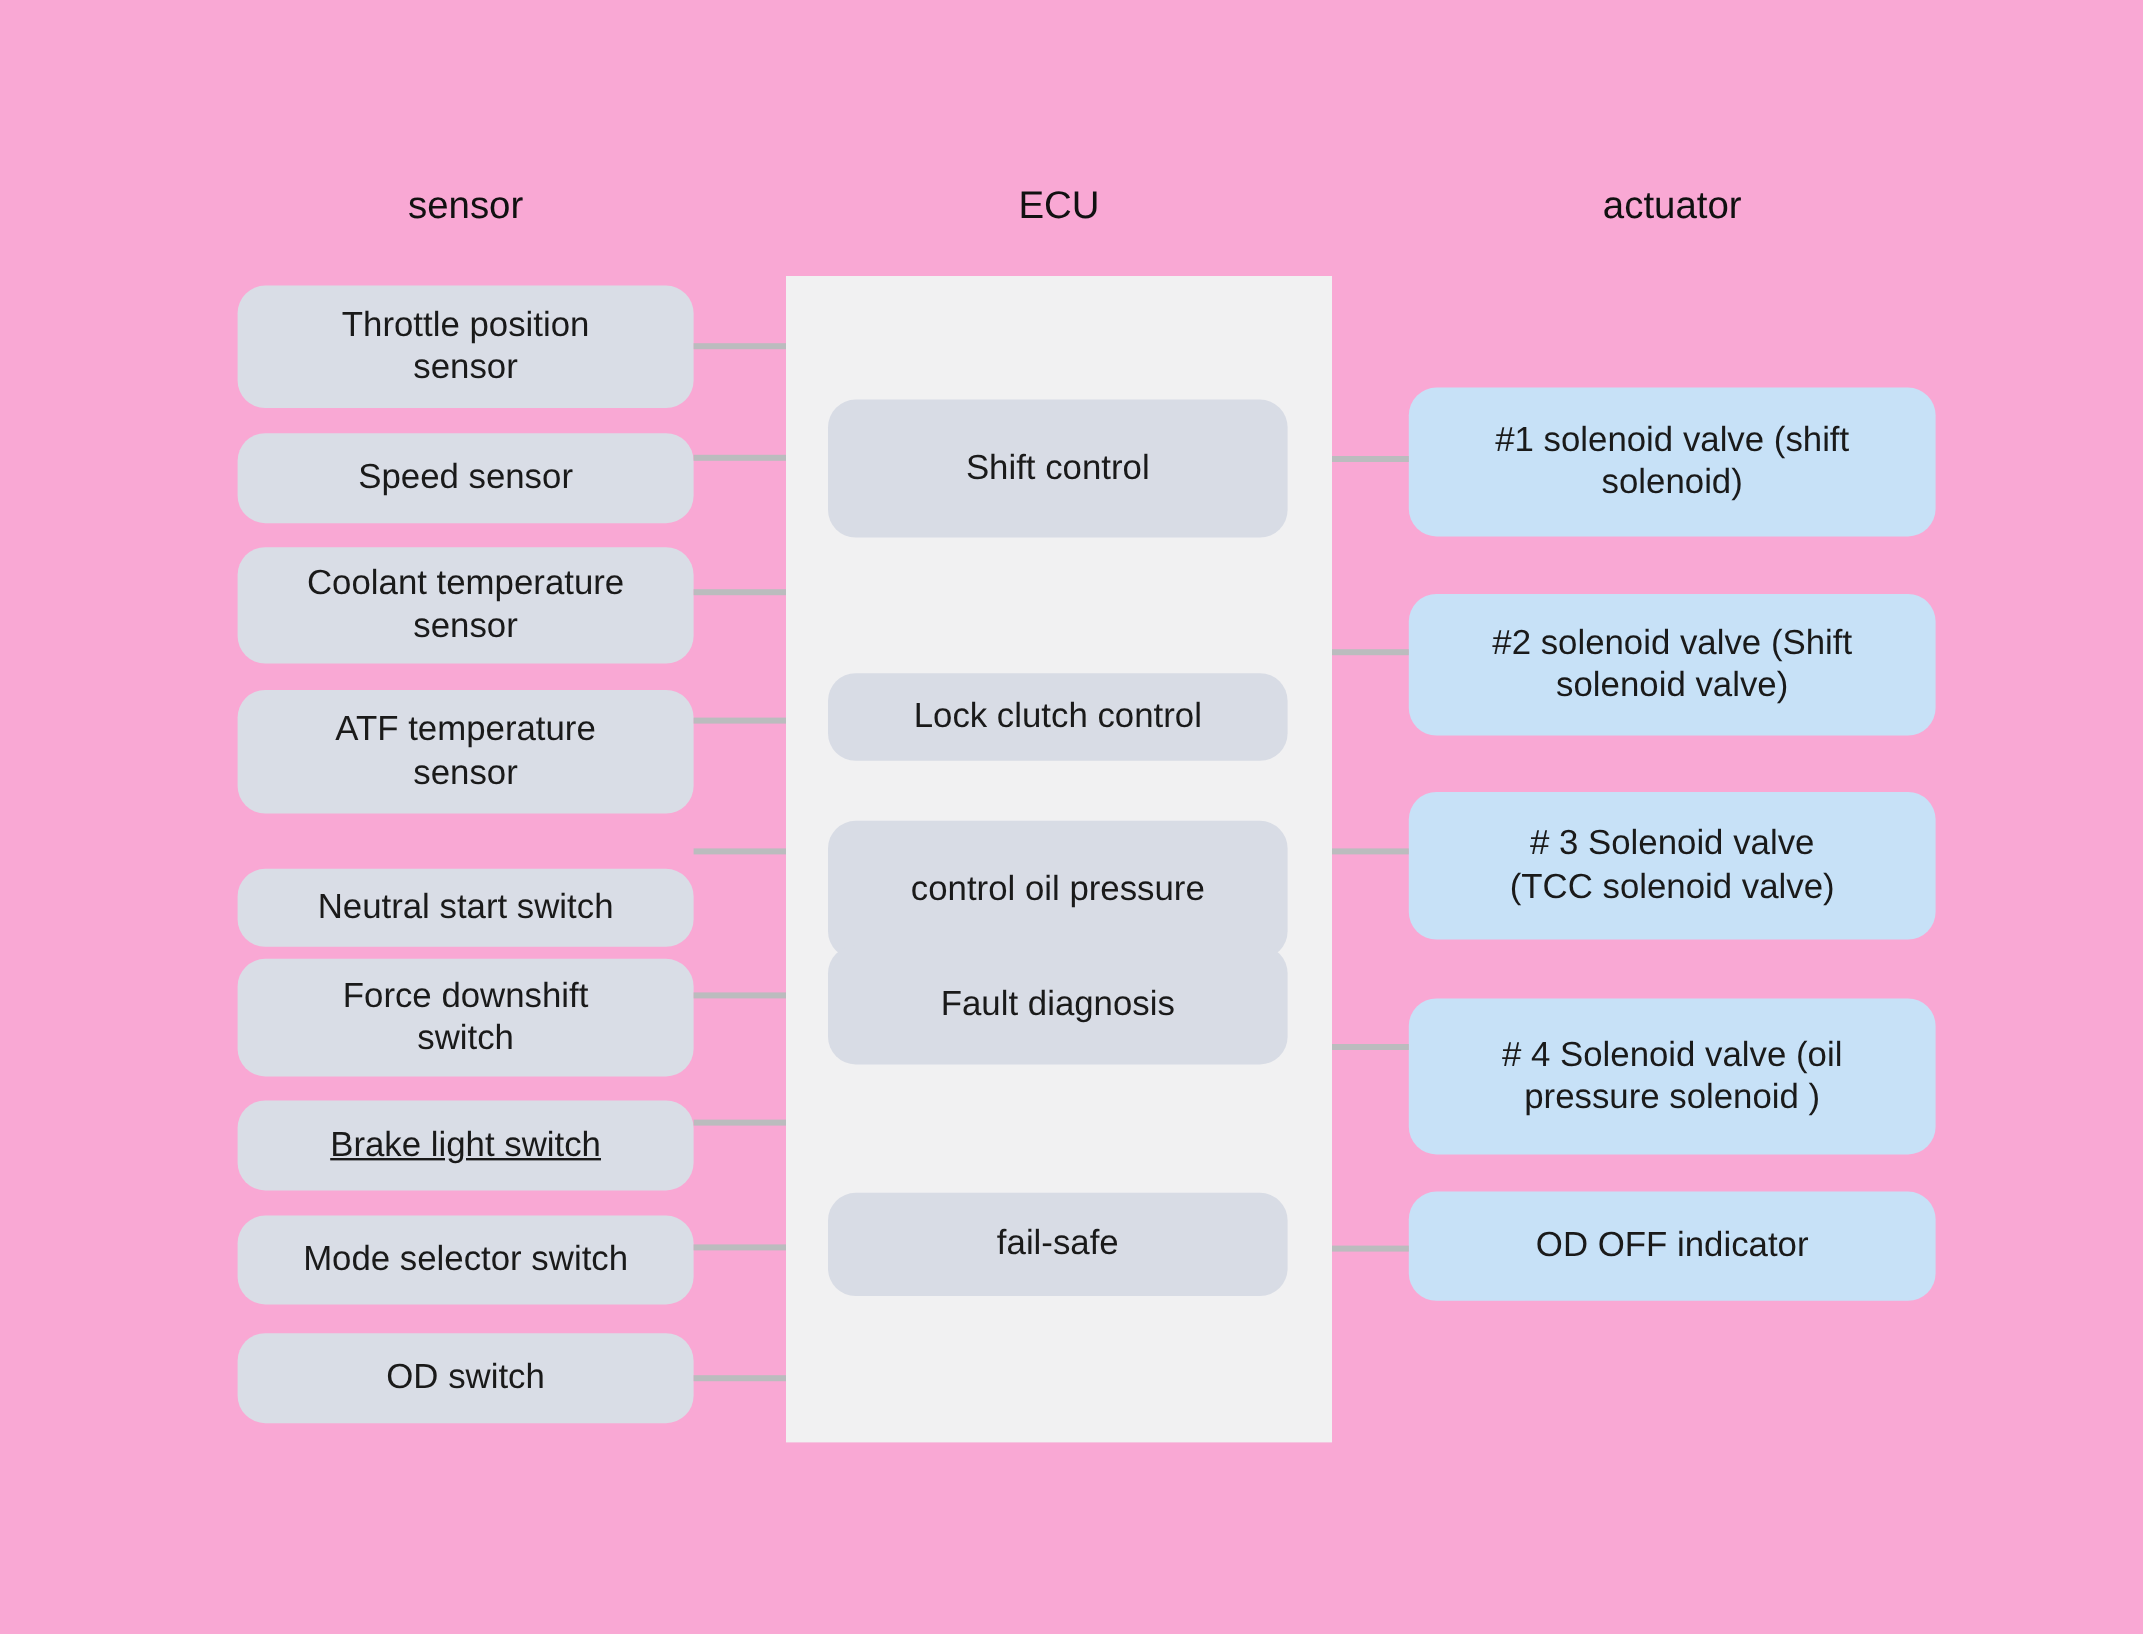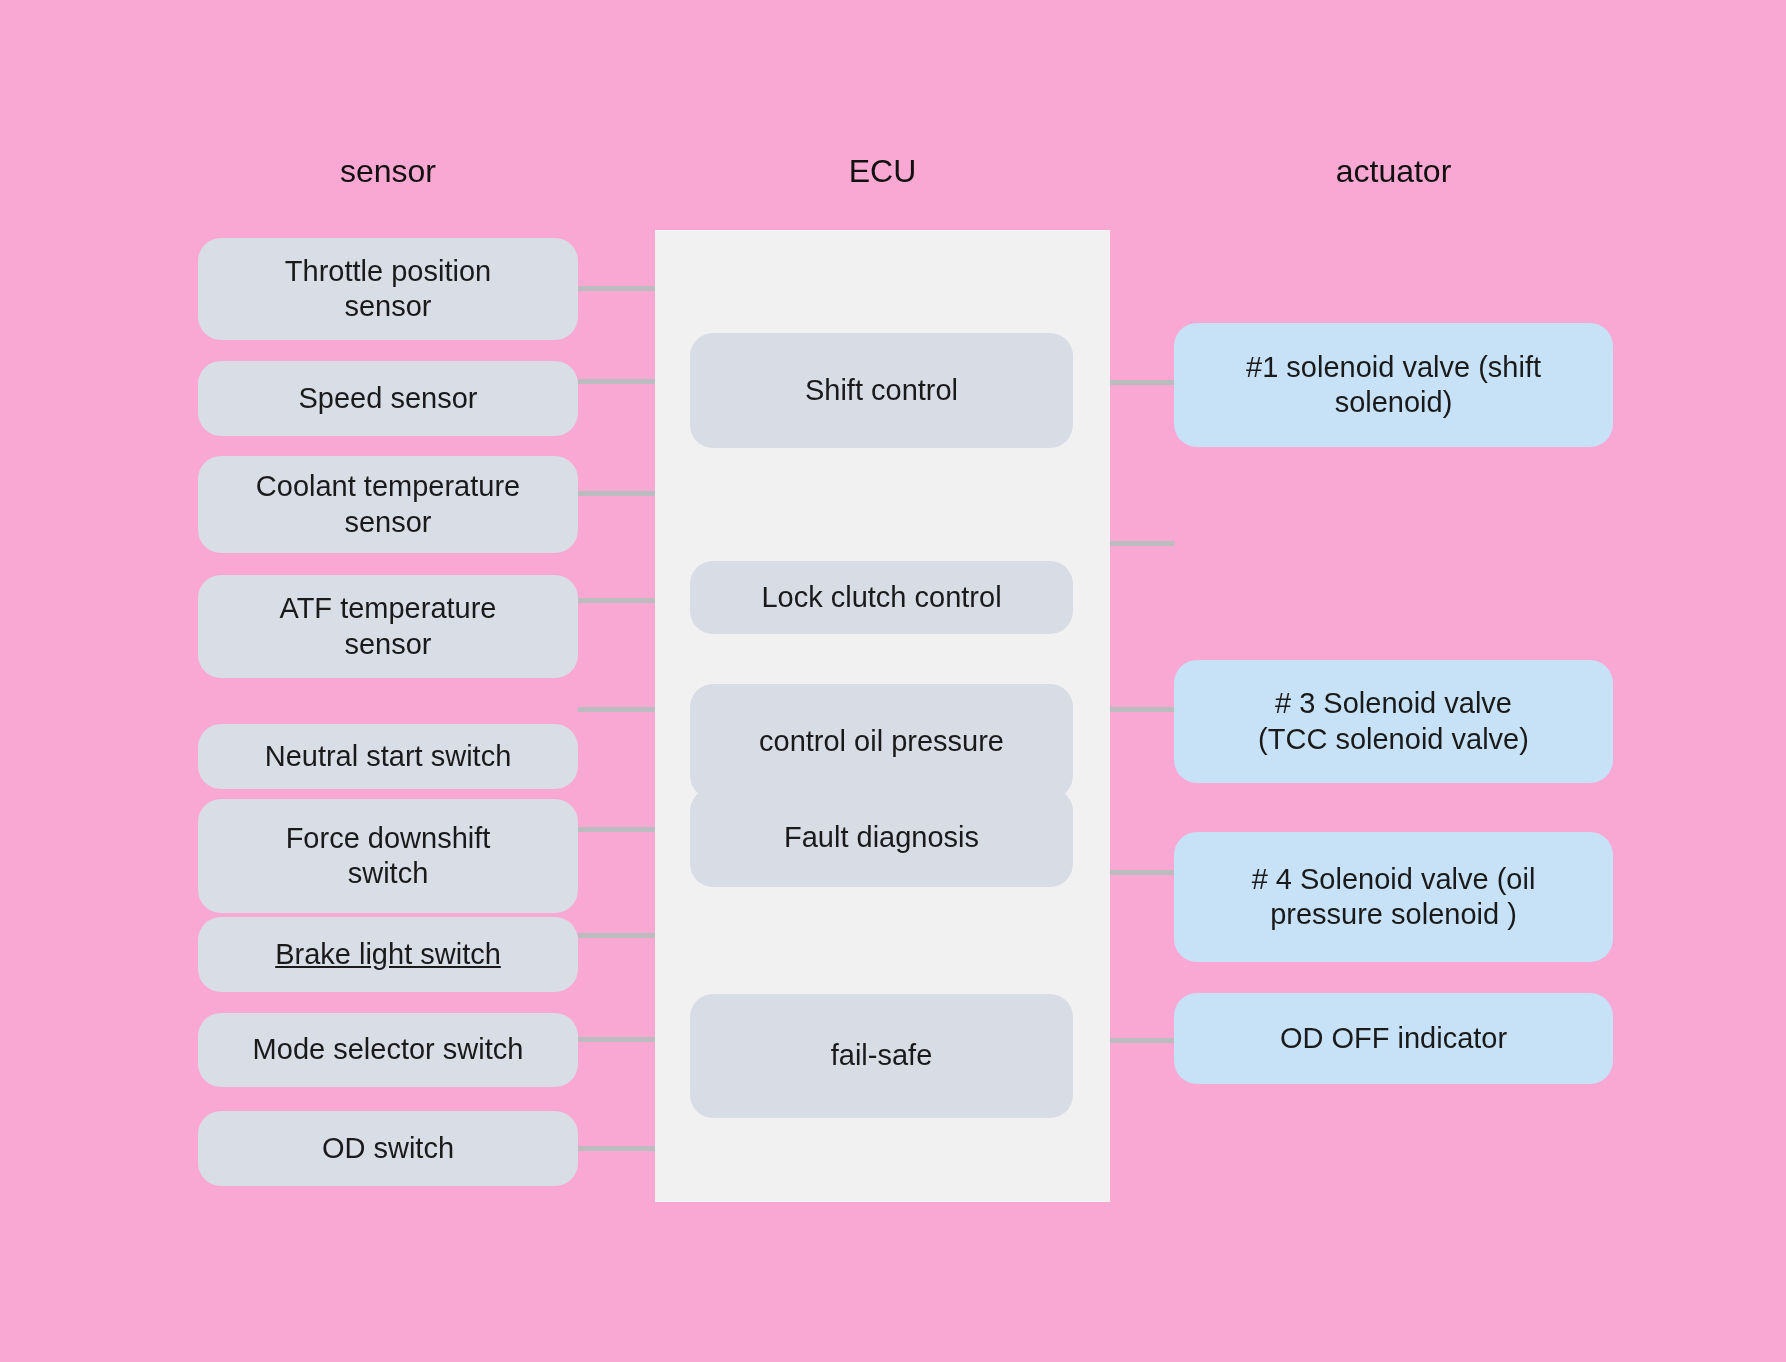"#2 solenoid valve (Shift" div.box { html: none -> <div>#2 solenoid valve (Shift solenoid valve)</div> }
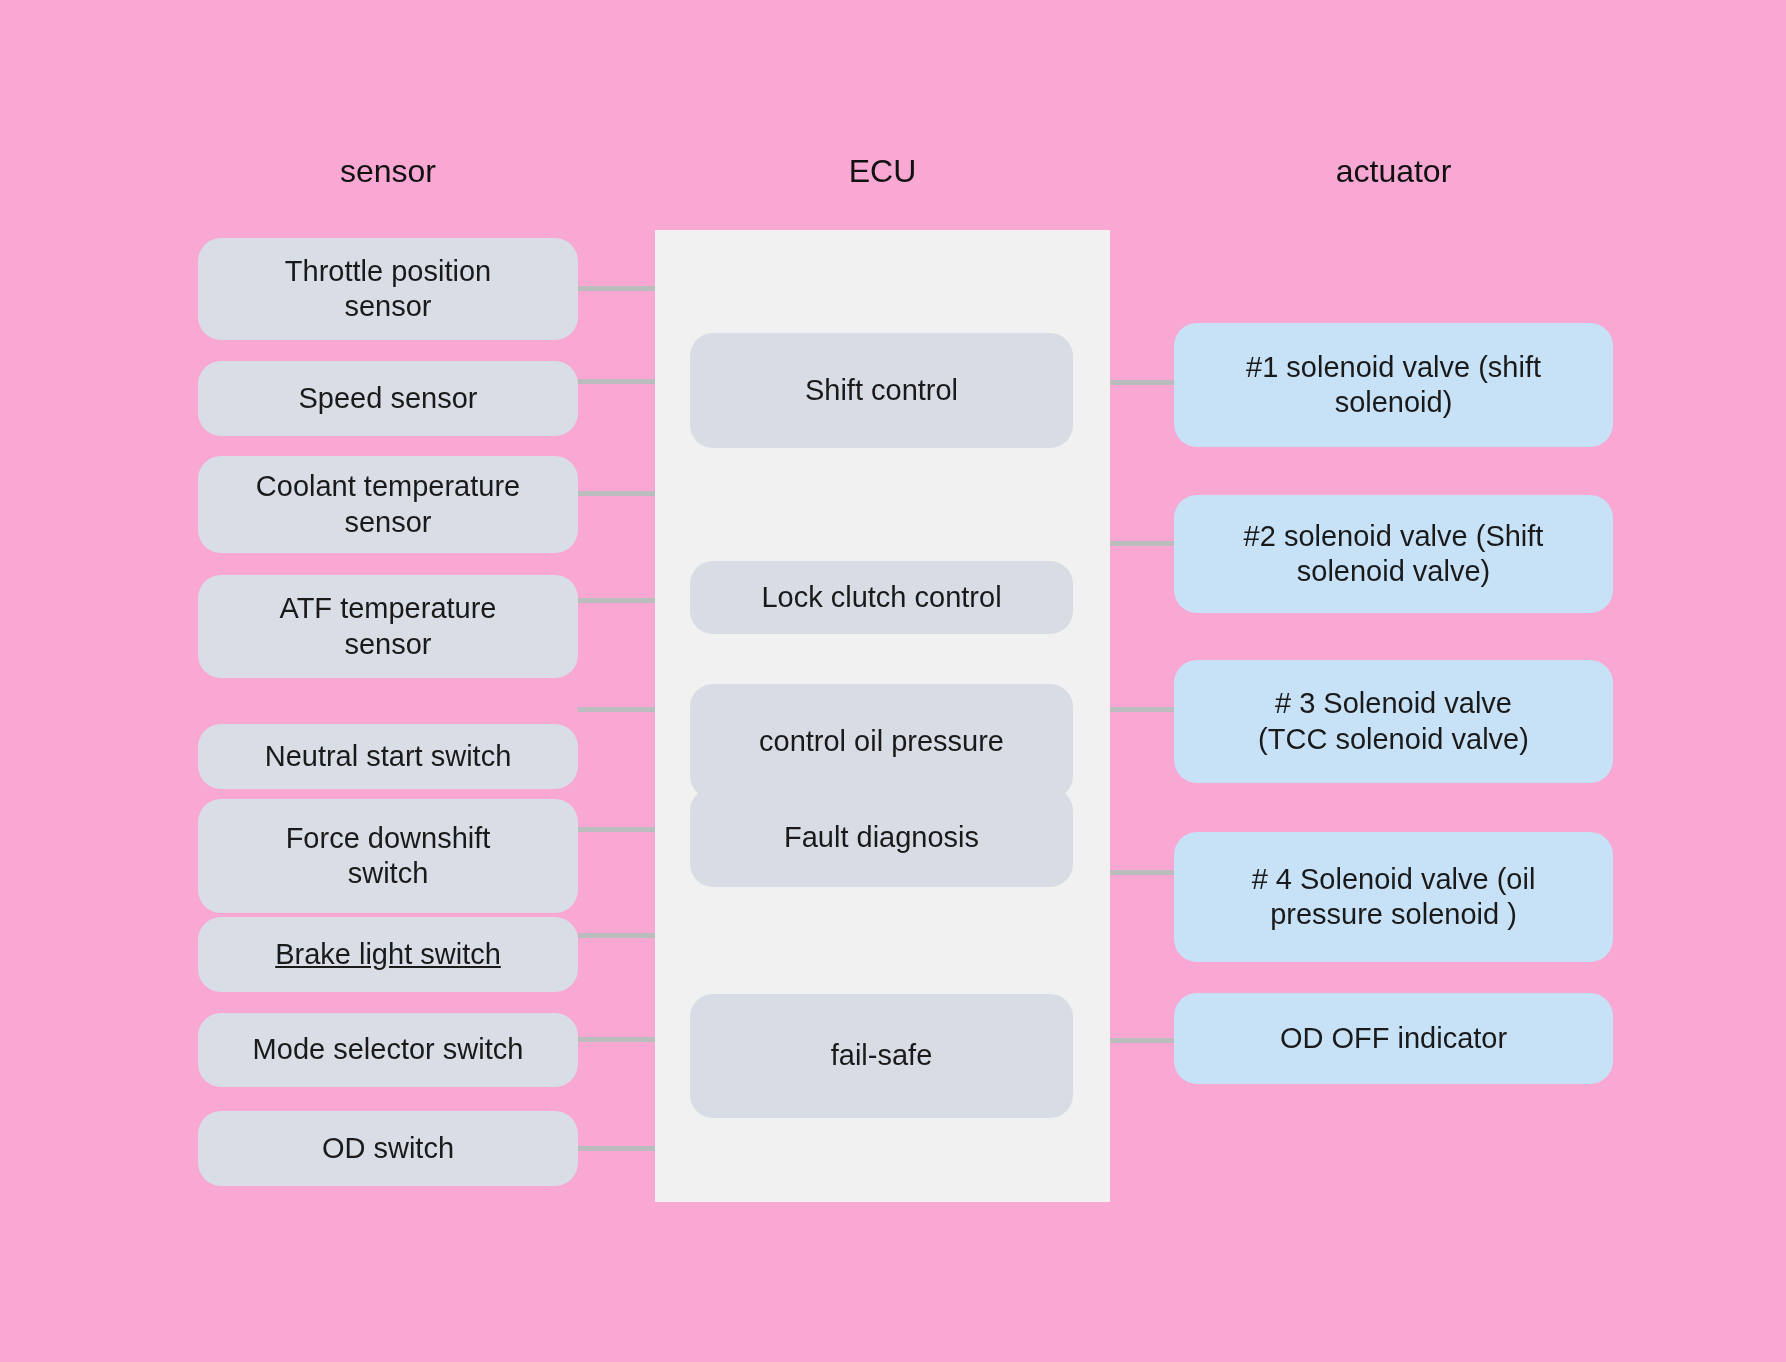"Force downshift" div.box { height: 114px -> 98px }
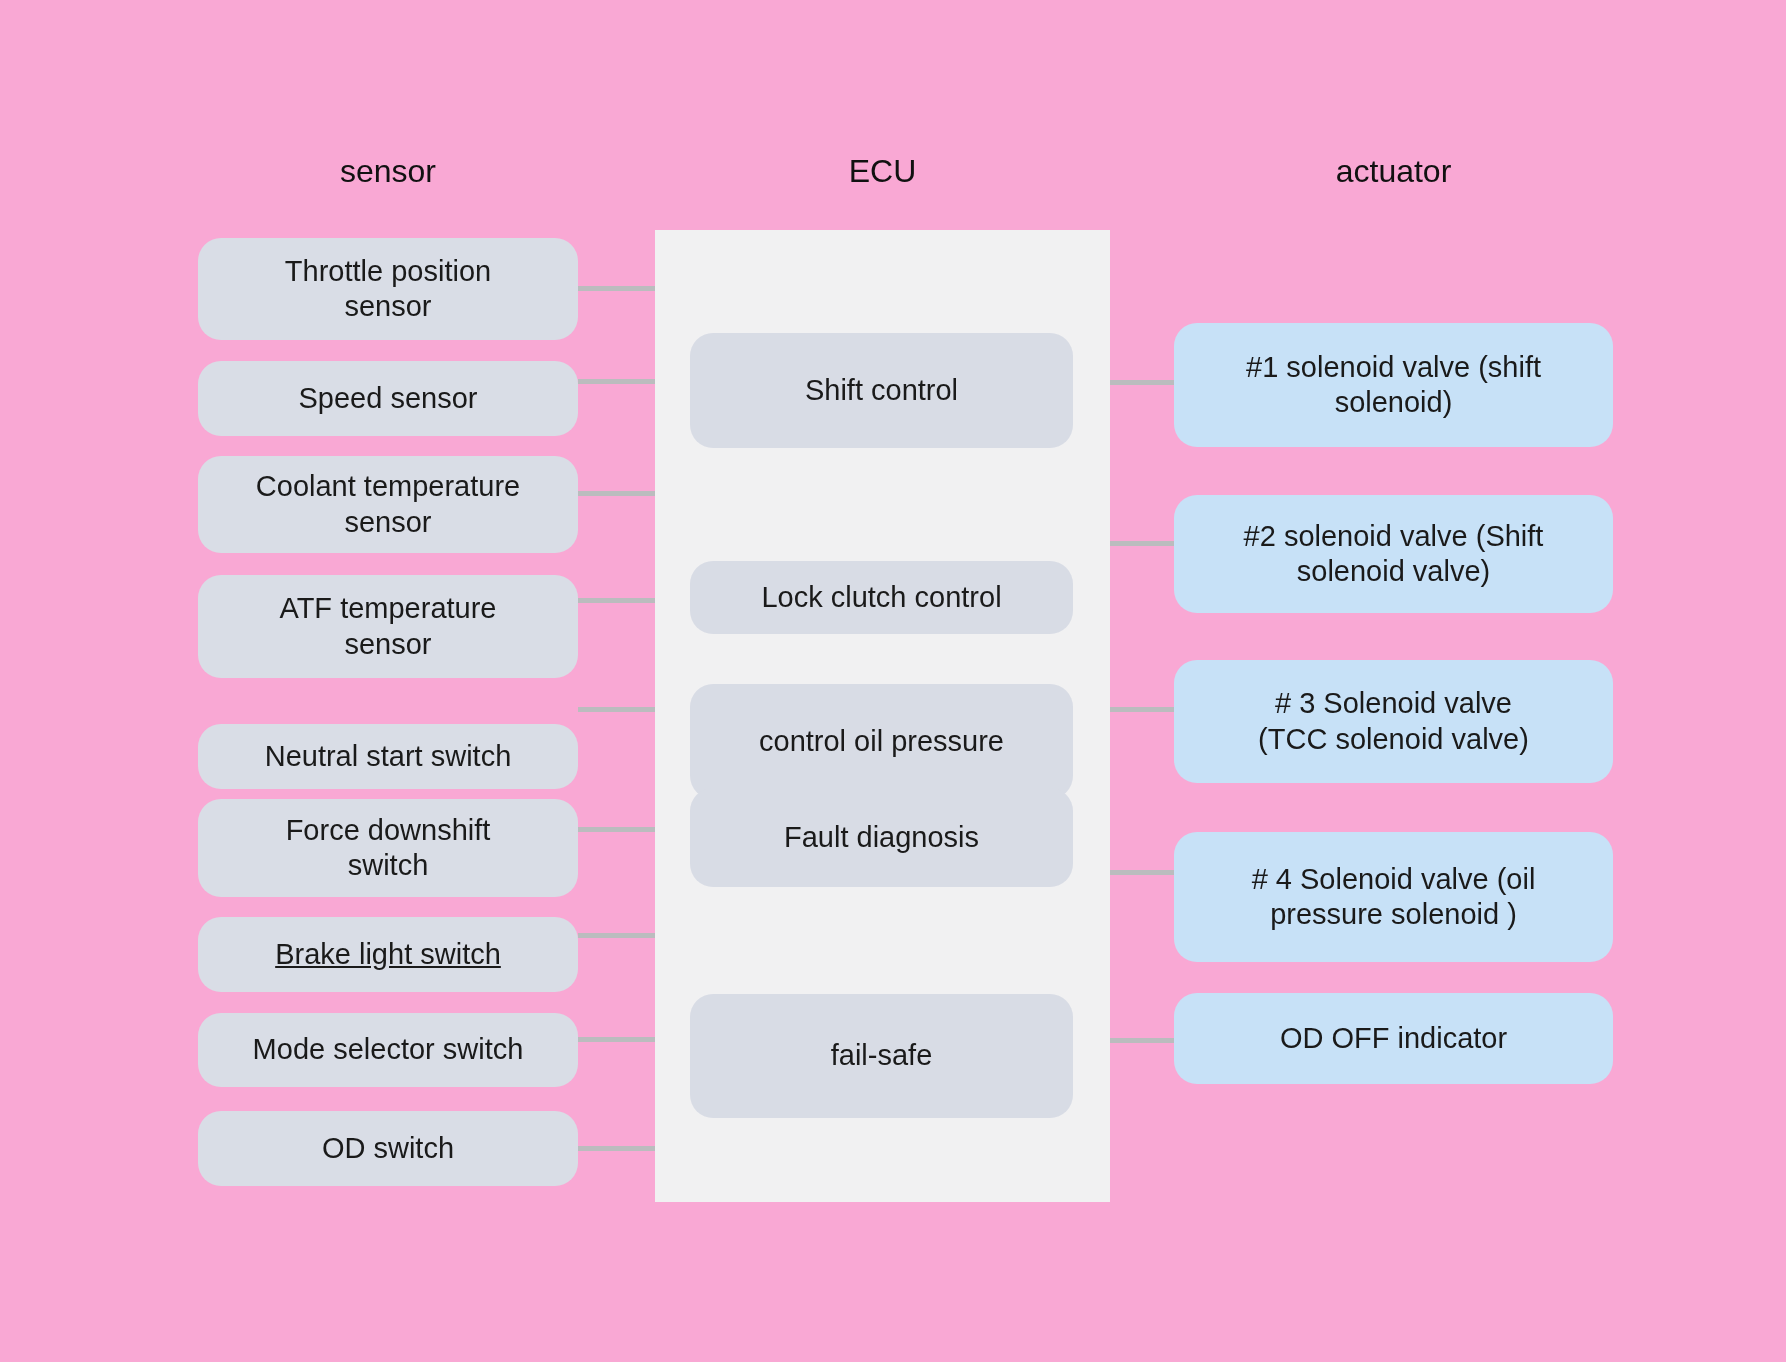"fail-safe" div.box { height: 124px -> 86px }
